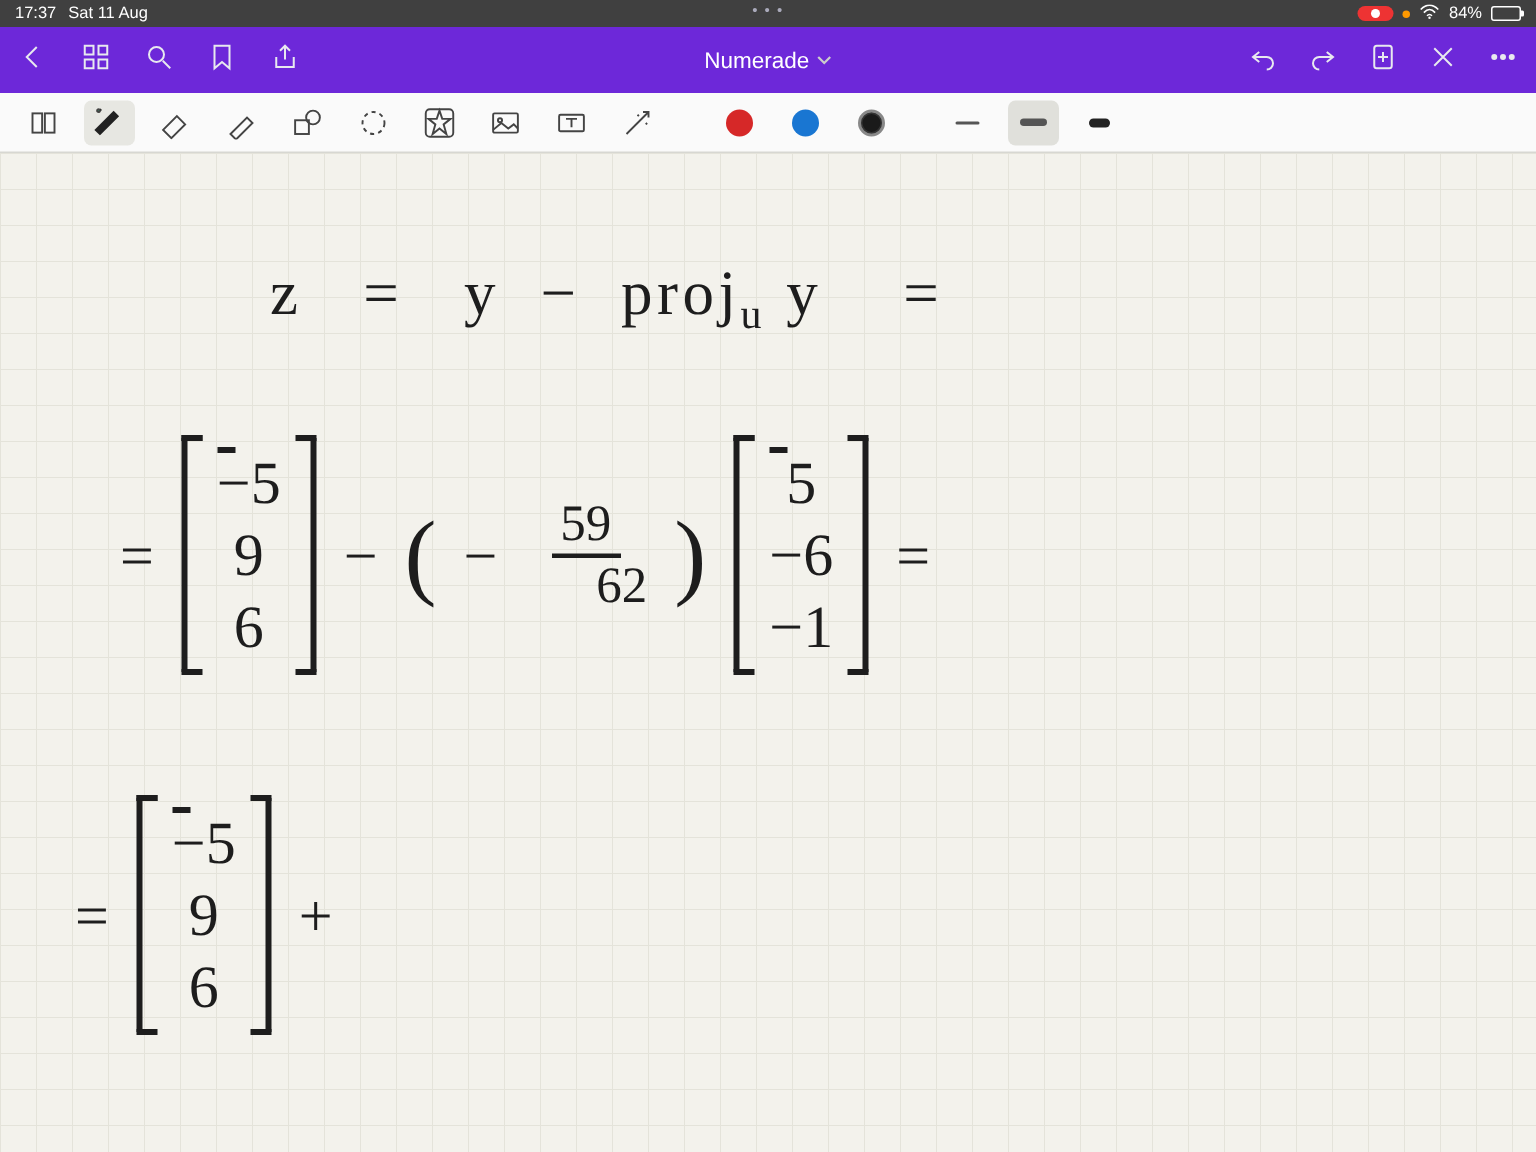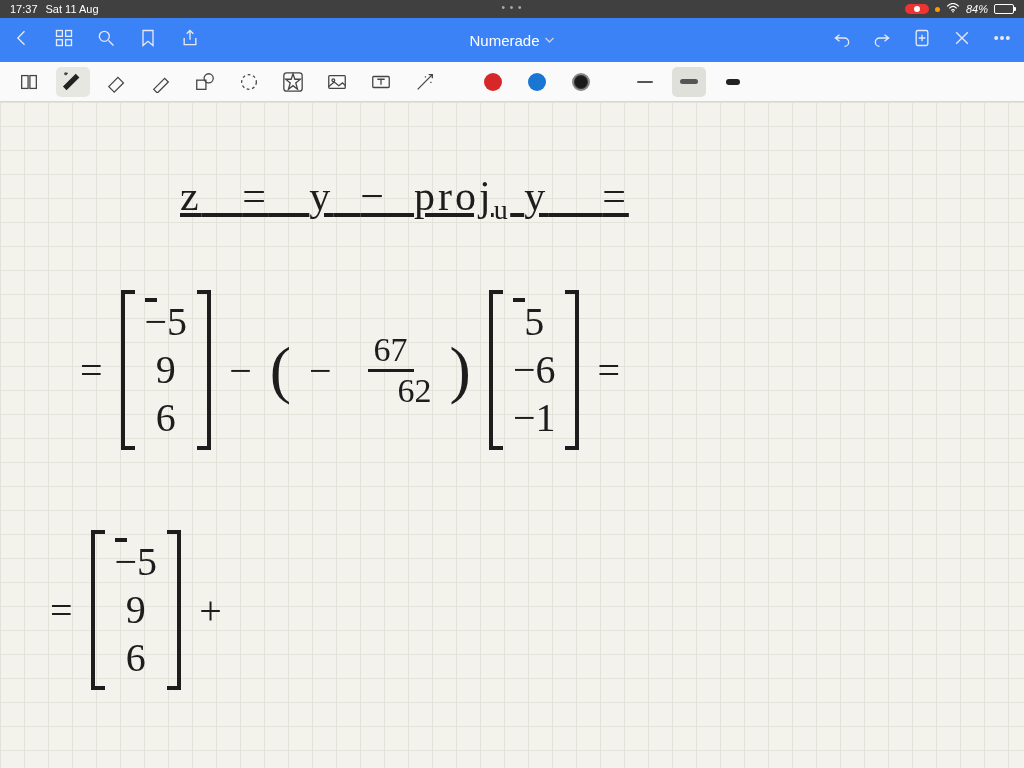"84%" .status-right { font-style: italic -> none }
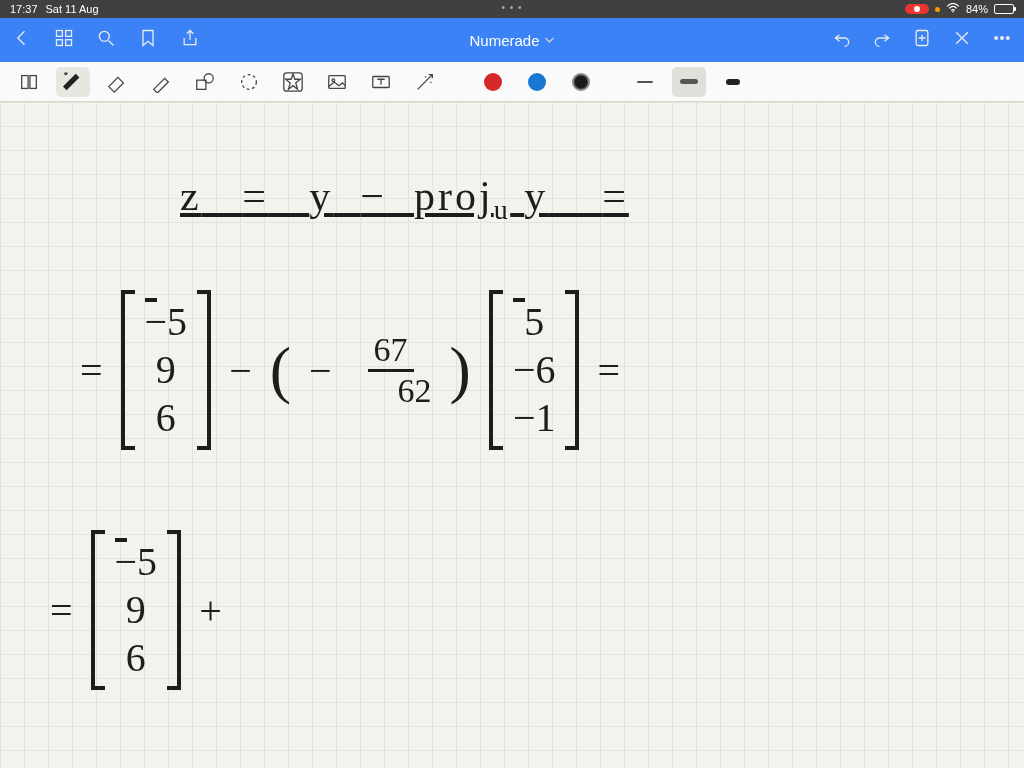"Numerade" .nav-bar { background: #3b82f6 -> #6d28d9 }
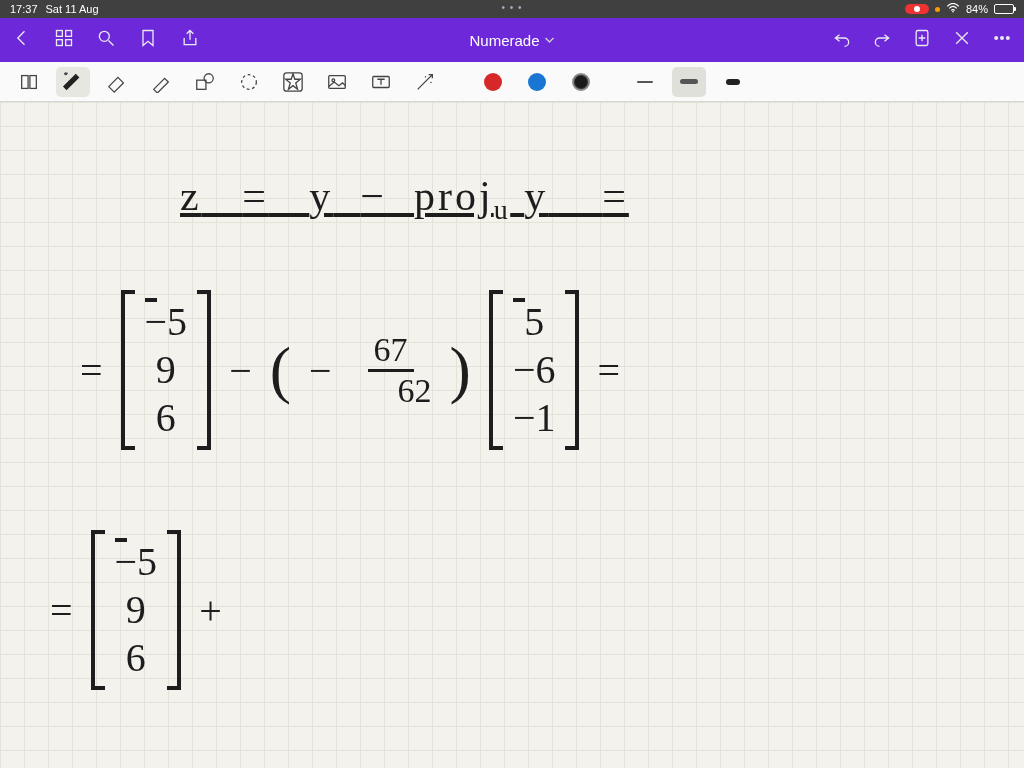"z = y − proju" .eq1 { text-decoration: underline -> none }
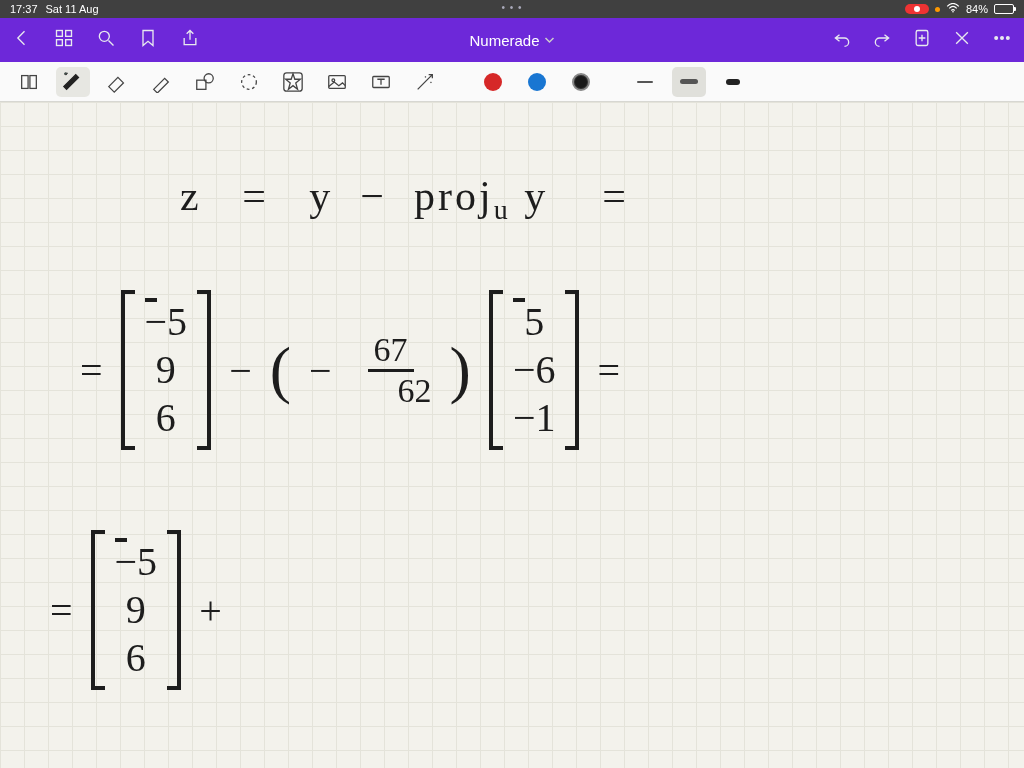"67" span.num { text: 67 -> 59 }
